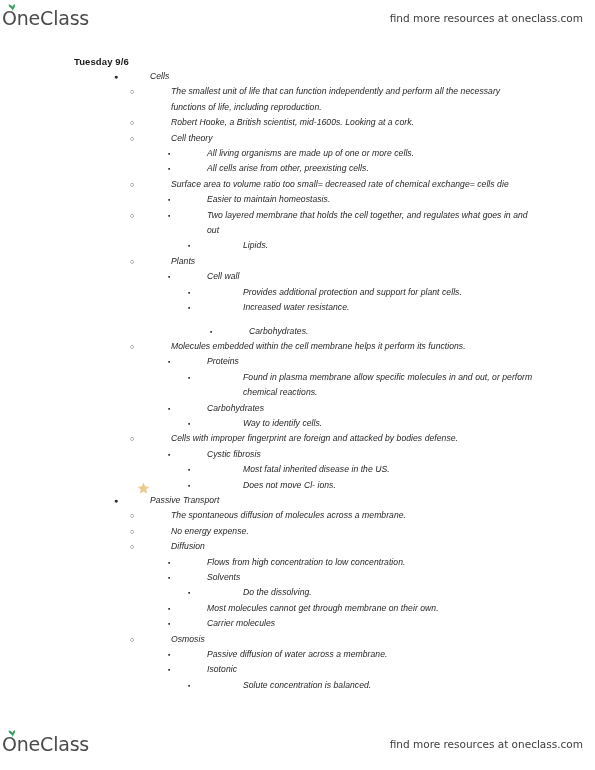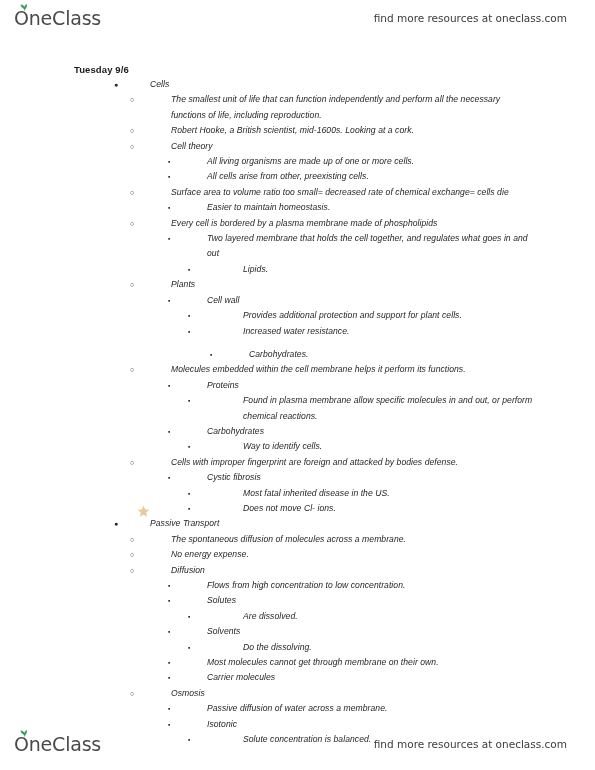"OneClass" .logo { margin-left: 14px -> 2px }
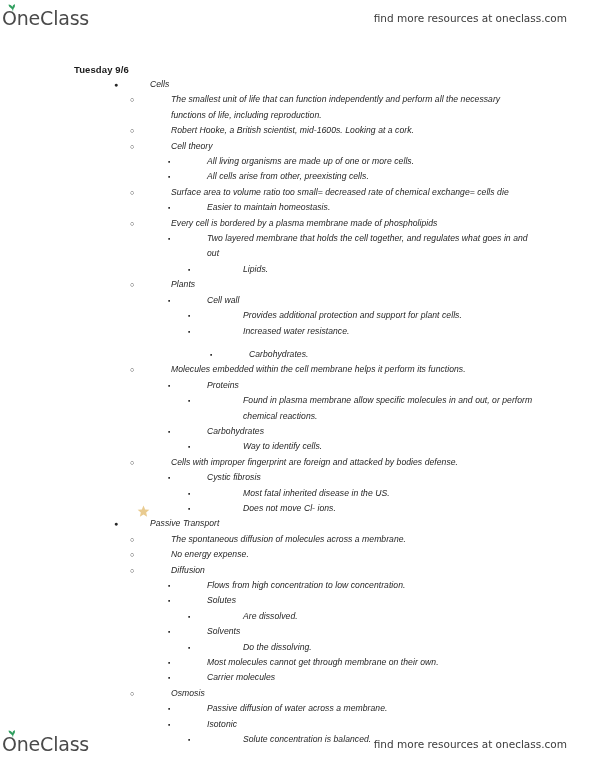"find more resources at oneclass.com" .tagline { right: 28px -> 12px }
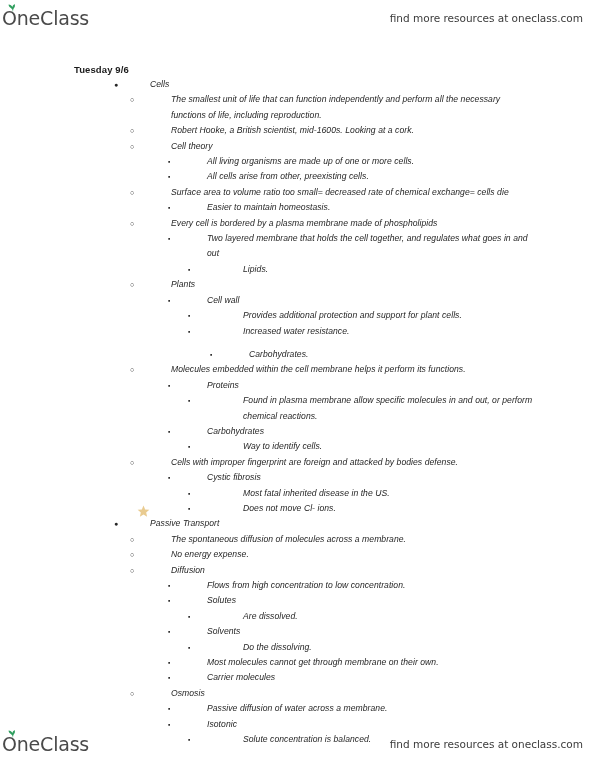"Tuesday 9/6" .page { top: 64px -> 56px }
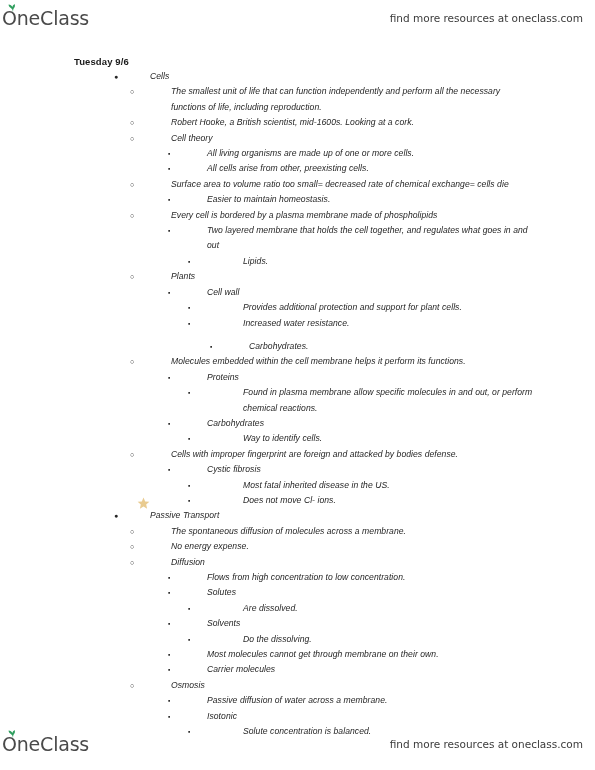"Every cell is bordered by" span.txt { html: <span>Every cell is bordered by a plasma membrane made of phospholipids</span> -> none }
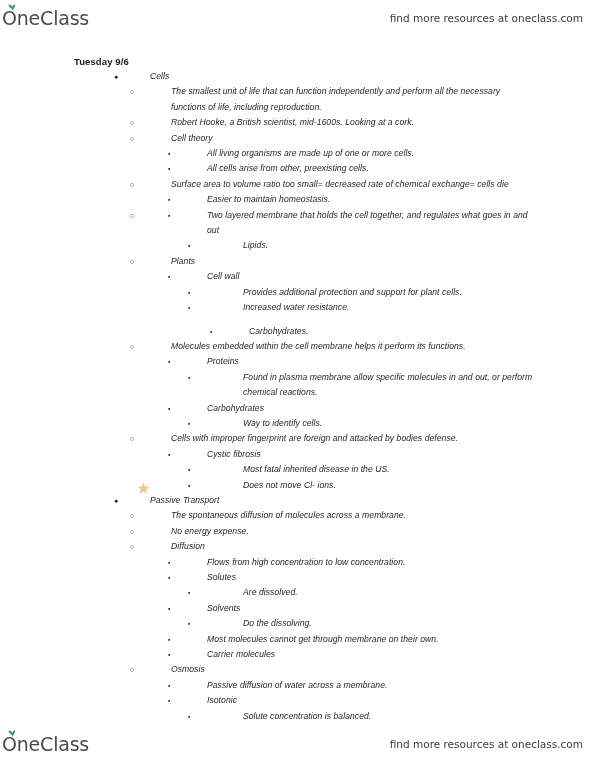"Solutes" li.row { html: <li> <span>▪</span> <span>Solutes</span> </li> -> none }
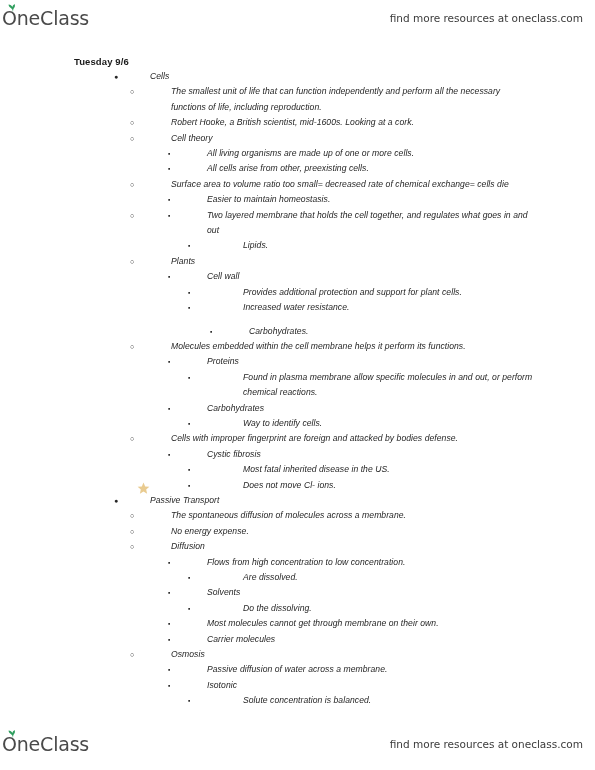"Are dissolved." li.row { html: <li> <span>▪</span> <span>Are dissolved.</span> </li> -> none }
